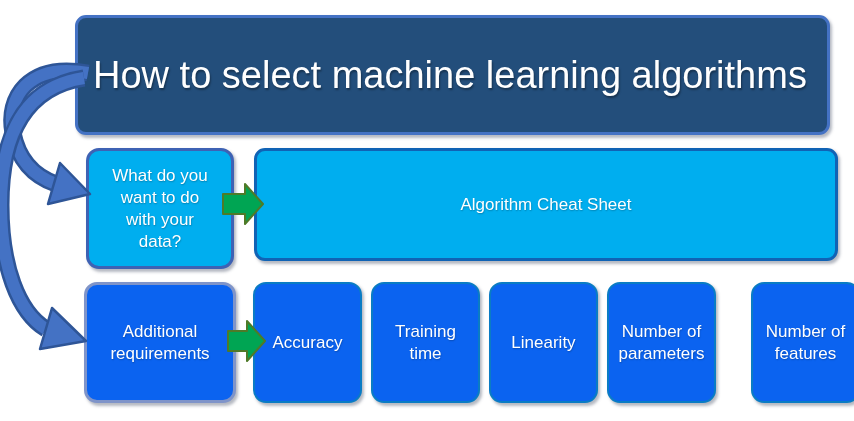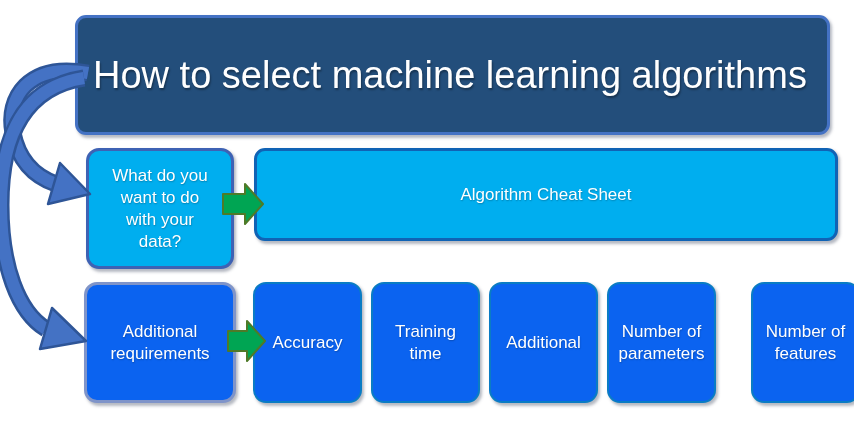"Algorithm Cheat Sheet" .cheat-box { height: 93px -> 113px }
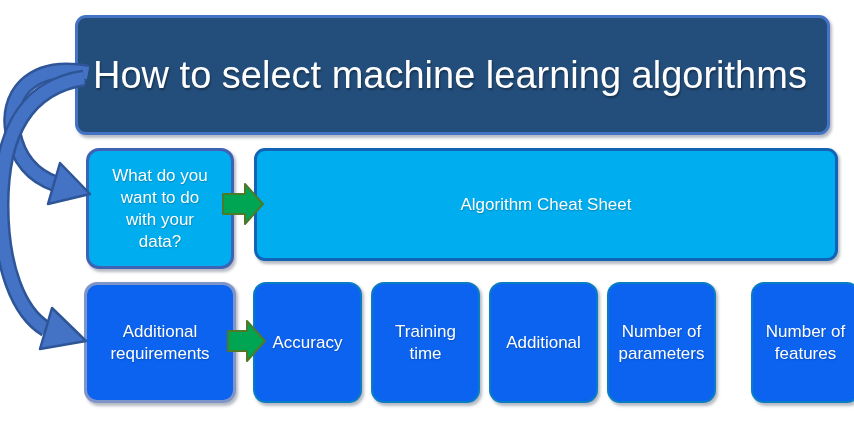"Additional" span { text: Additional -> Linearity }
